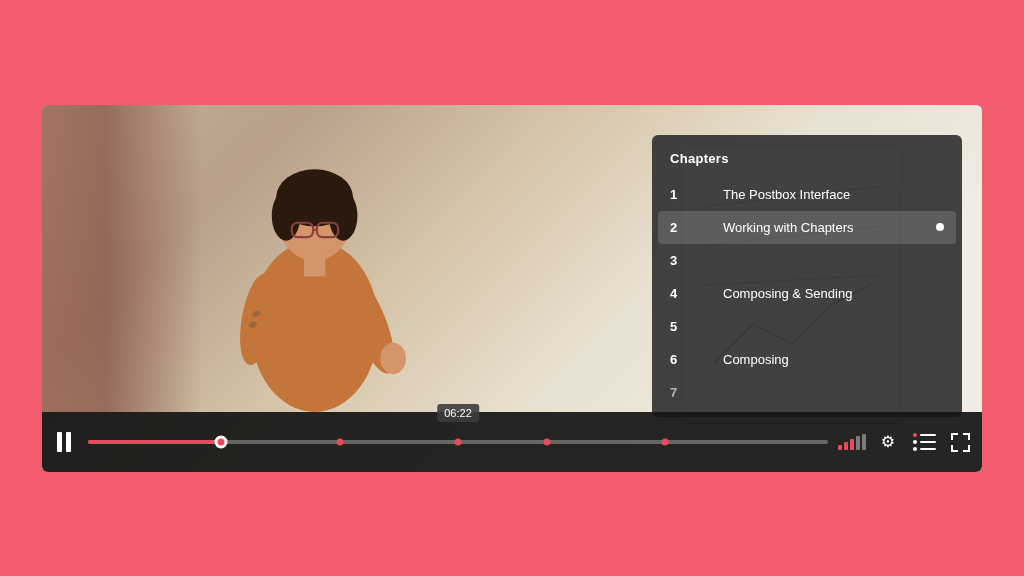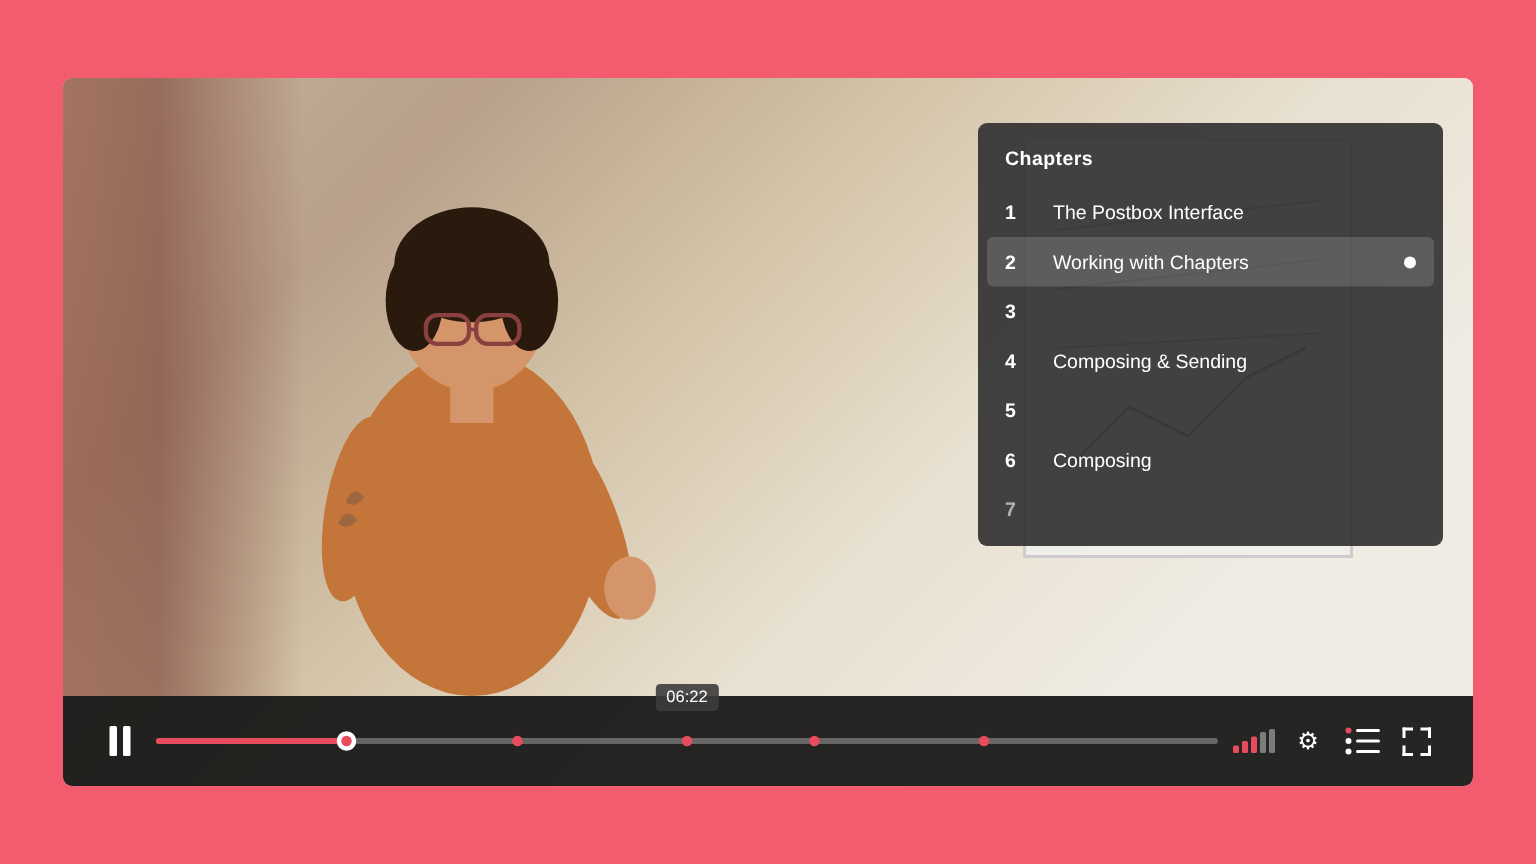"Chapters" .video-container { height: 472px -> 367px }
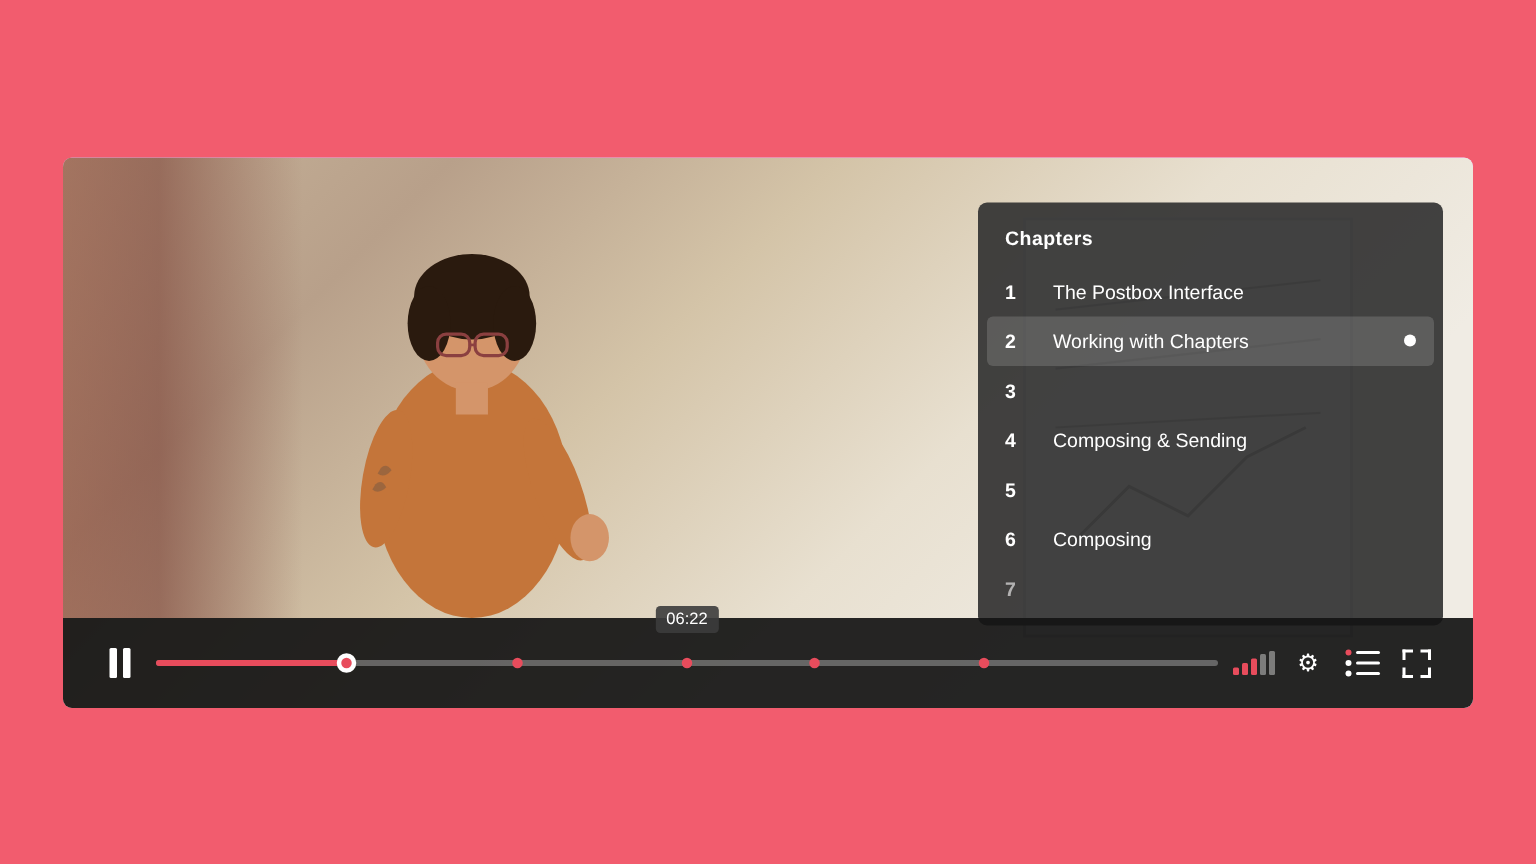"The Postbox Interface" .chapter-label { margin-left: none -> 21px }
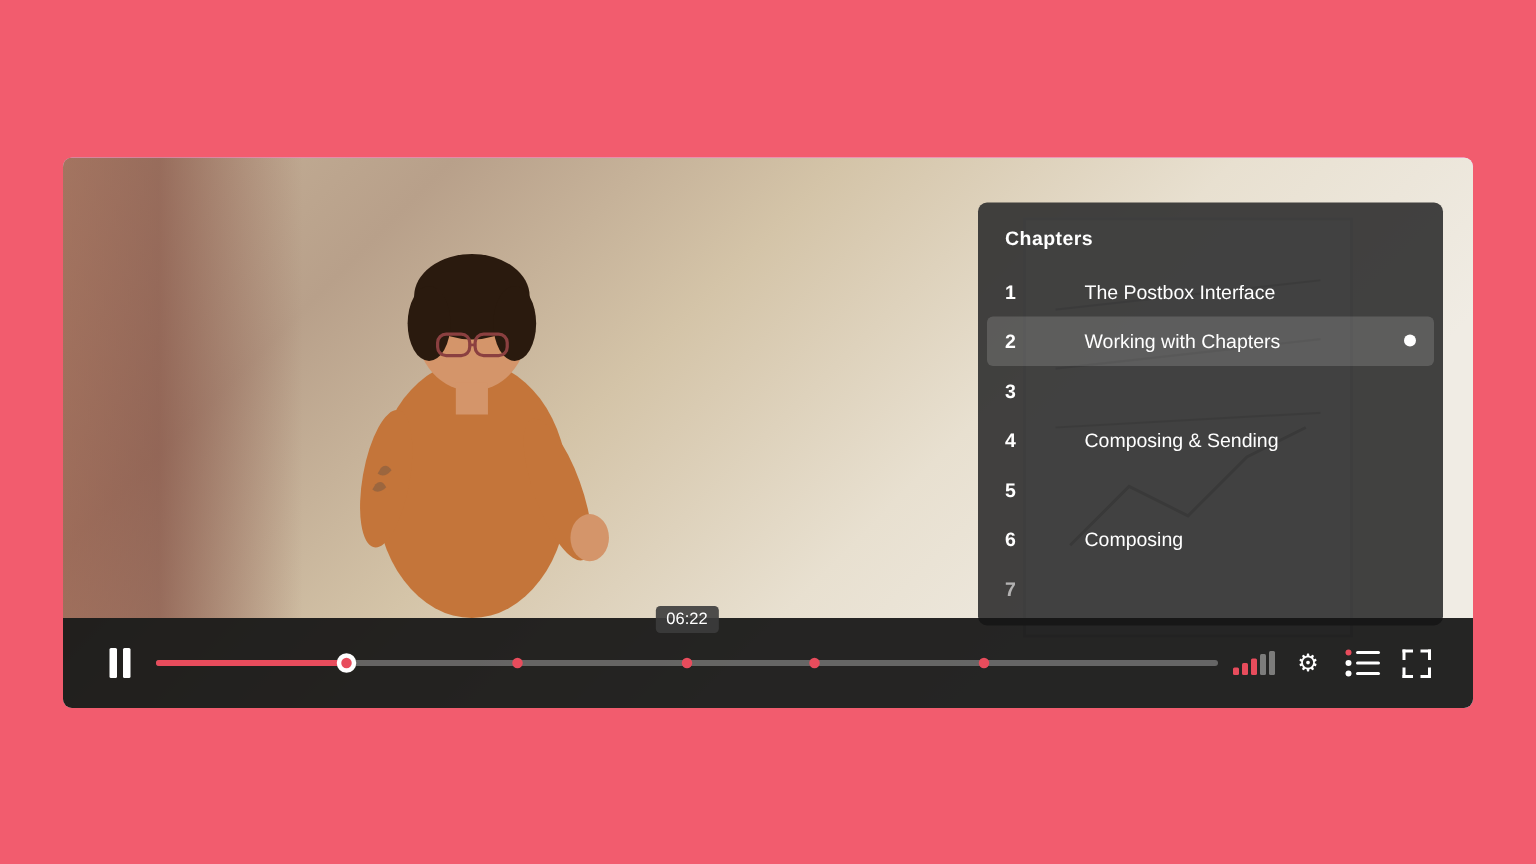"06:22" .controls-bar { padding: 0 24px -> 0 8px }
